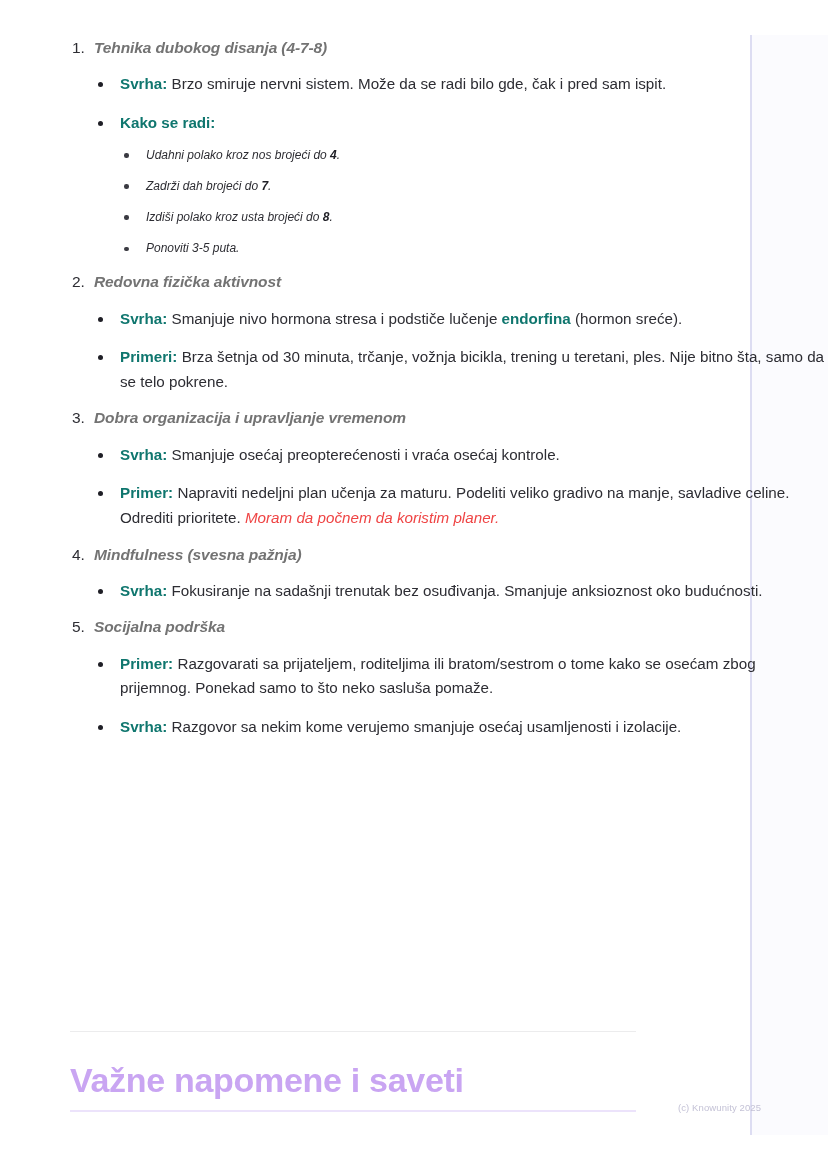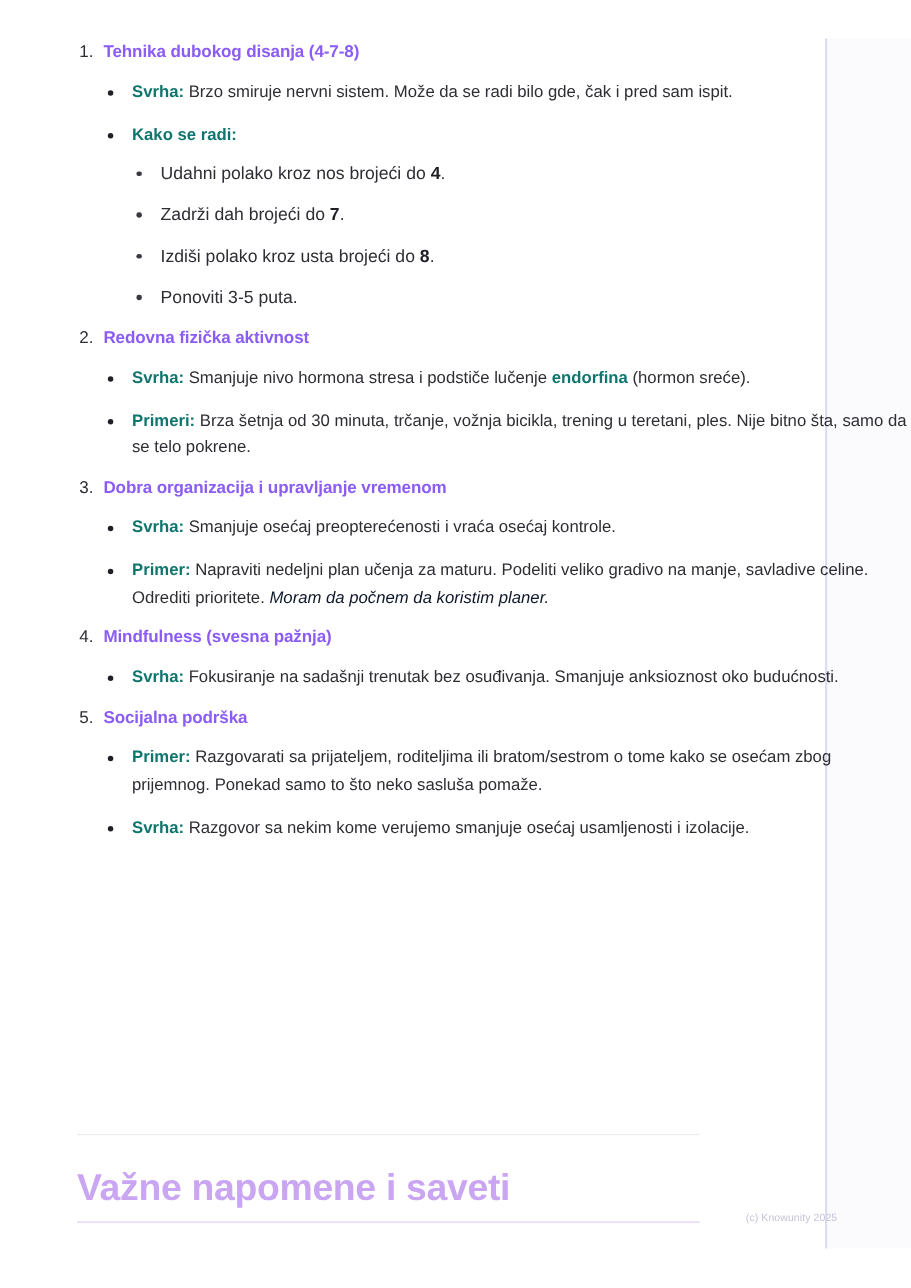"Tehnika dubokog disanja (4-7-8)" .step-title { color: #8b5cf6 -> #737373; font-style: none -> italic }
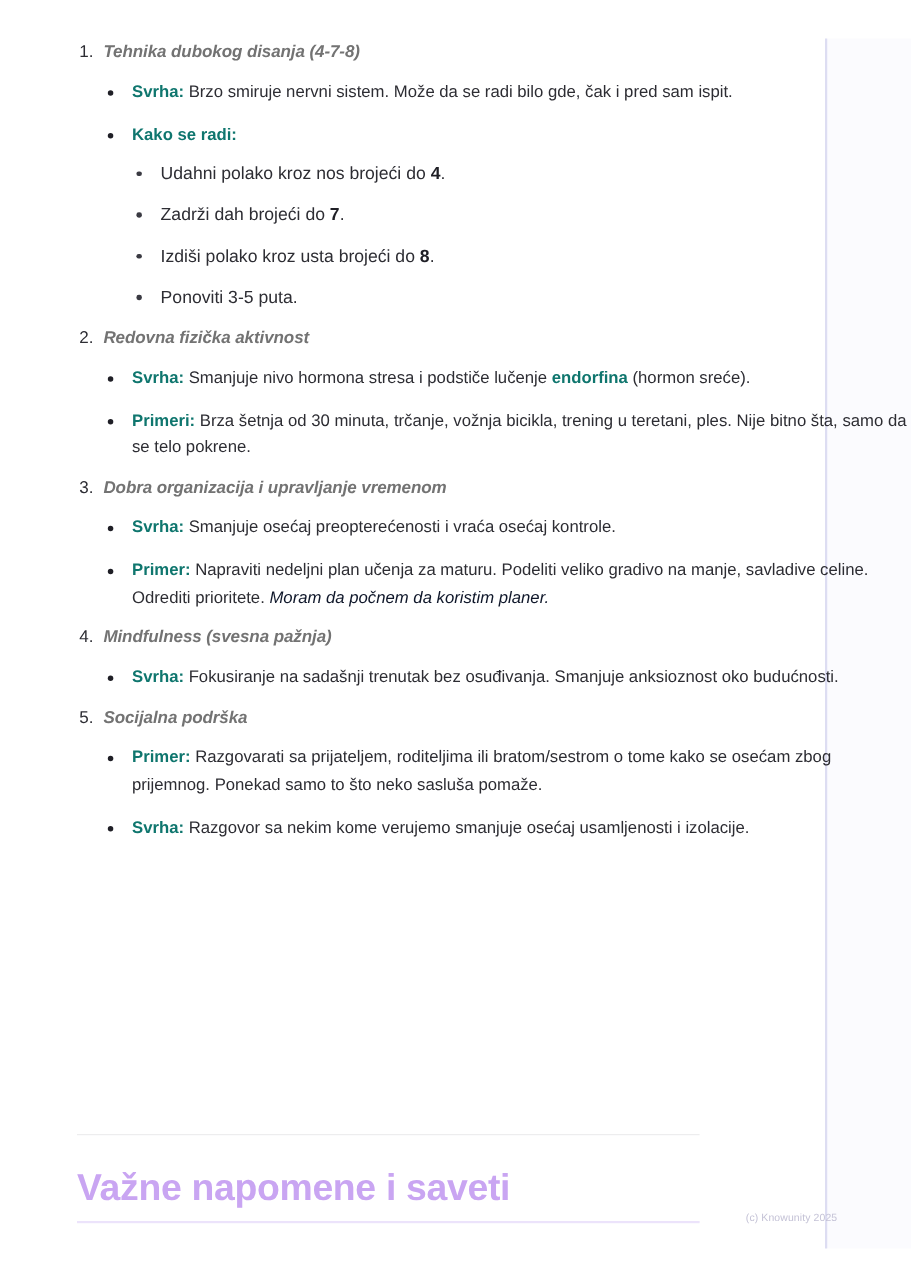"Udahni polako kroz nos brojeći" ul.lvl2 > li { font-size: 16px -> 12px; font-style: none -> italic }
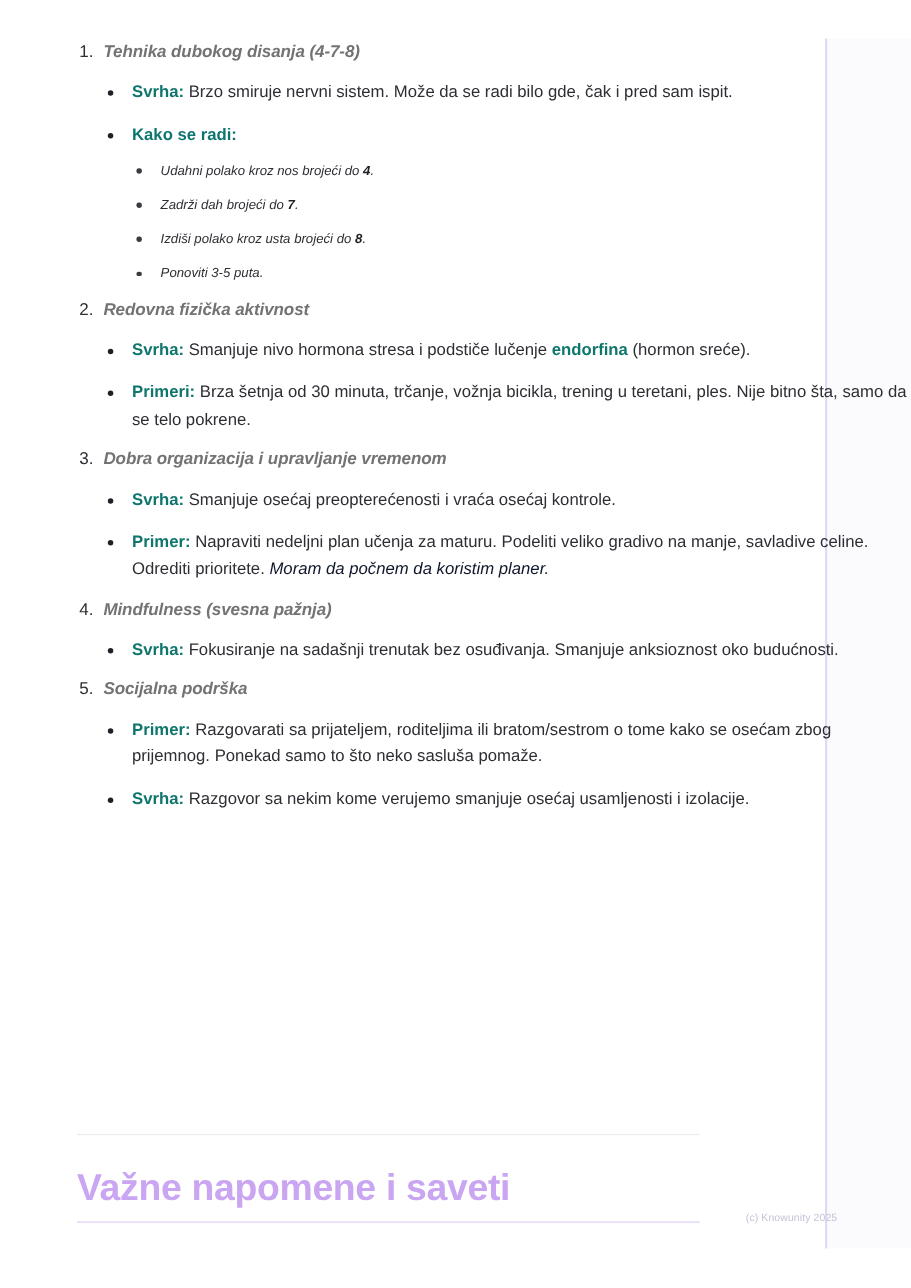"Moram da počnem da koristim" em.ital { color: #0f172a -> #ef4444 }
